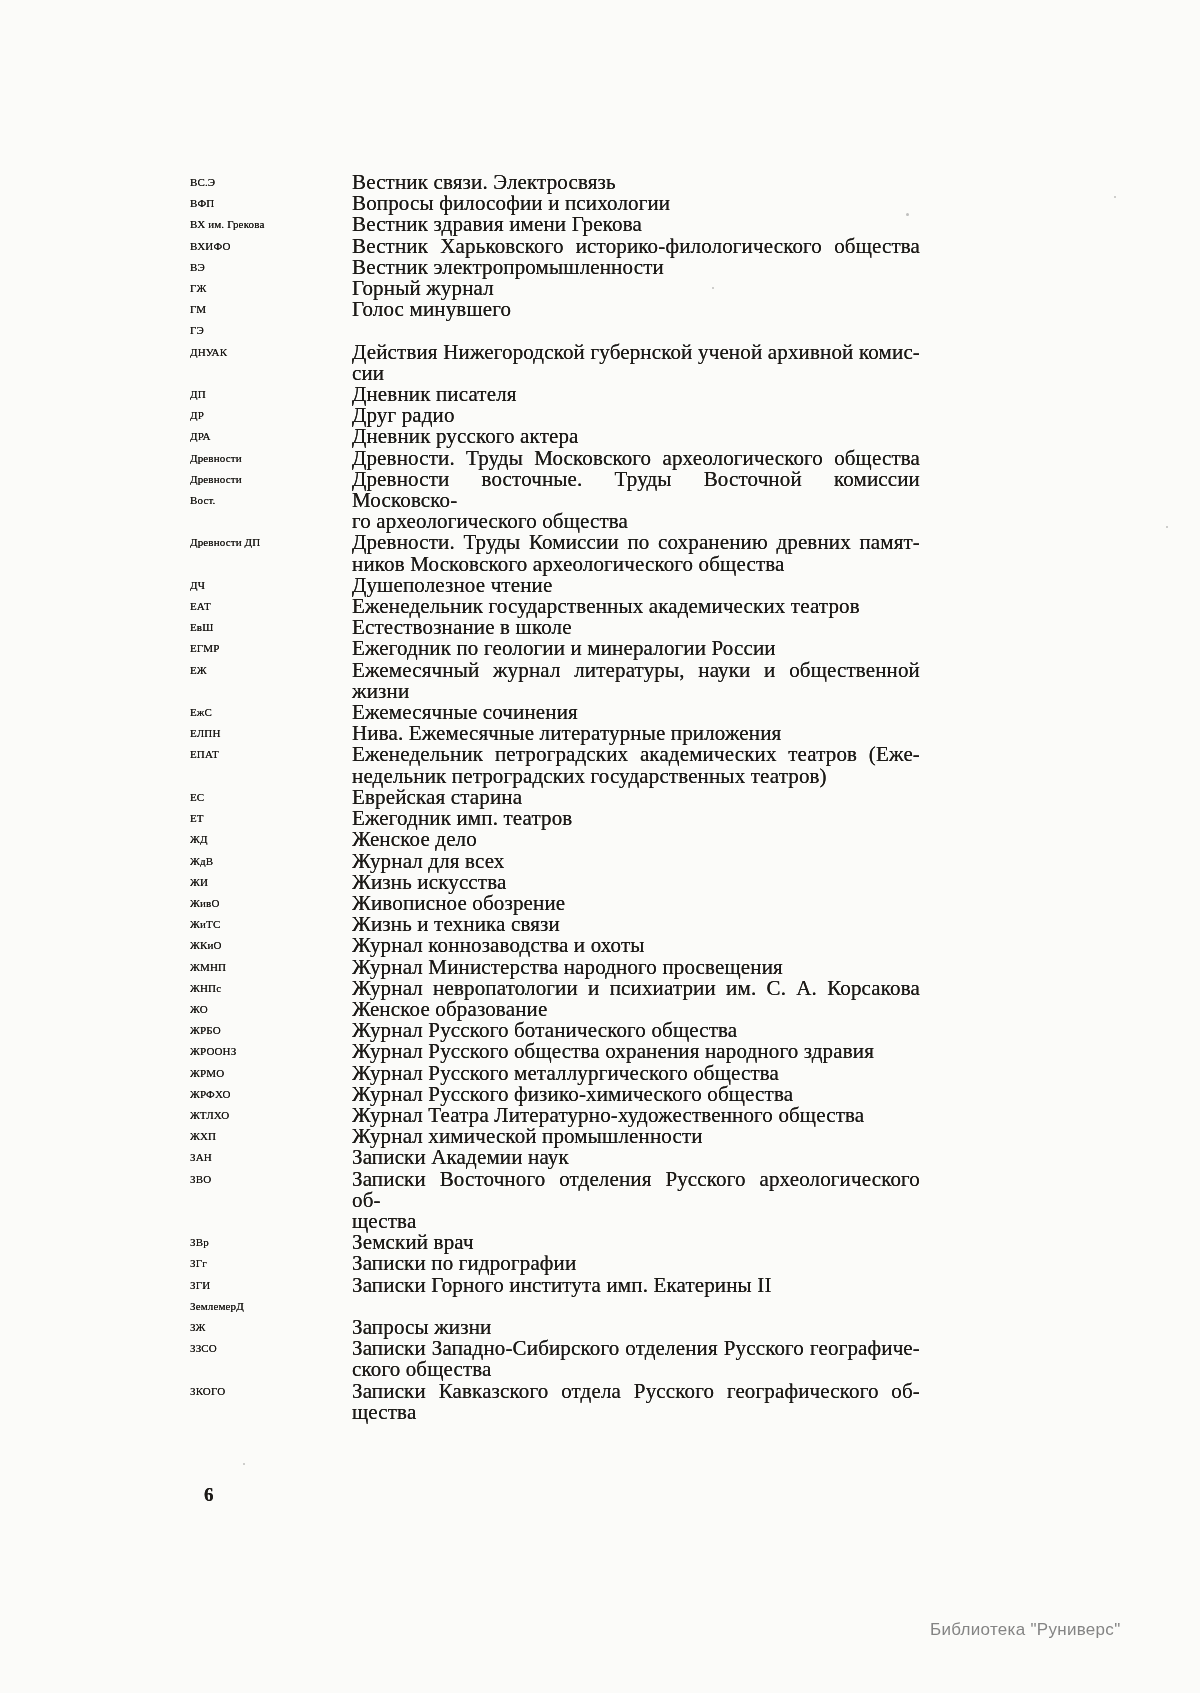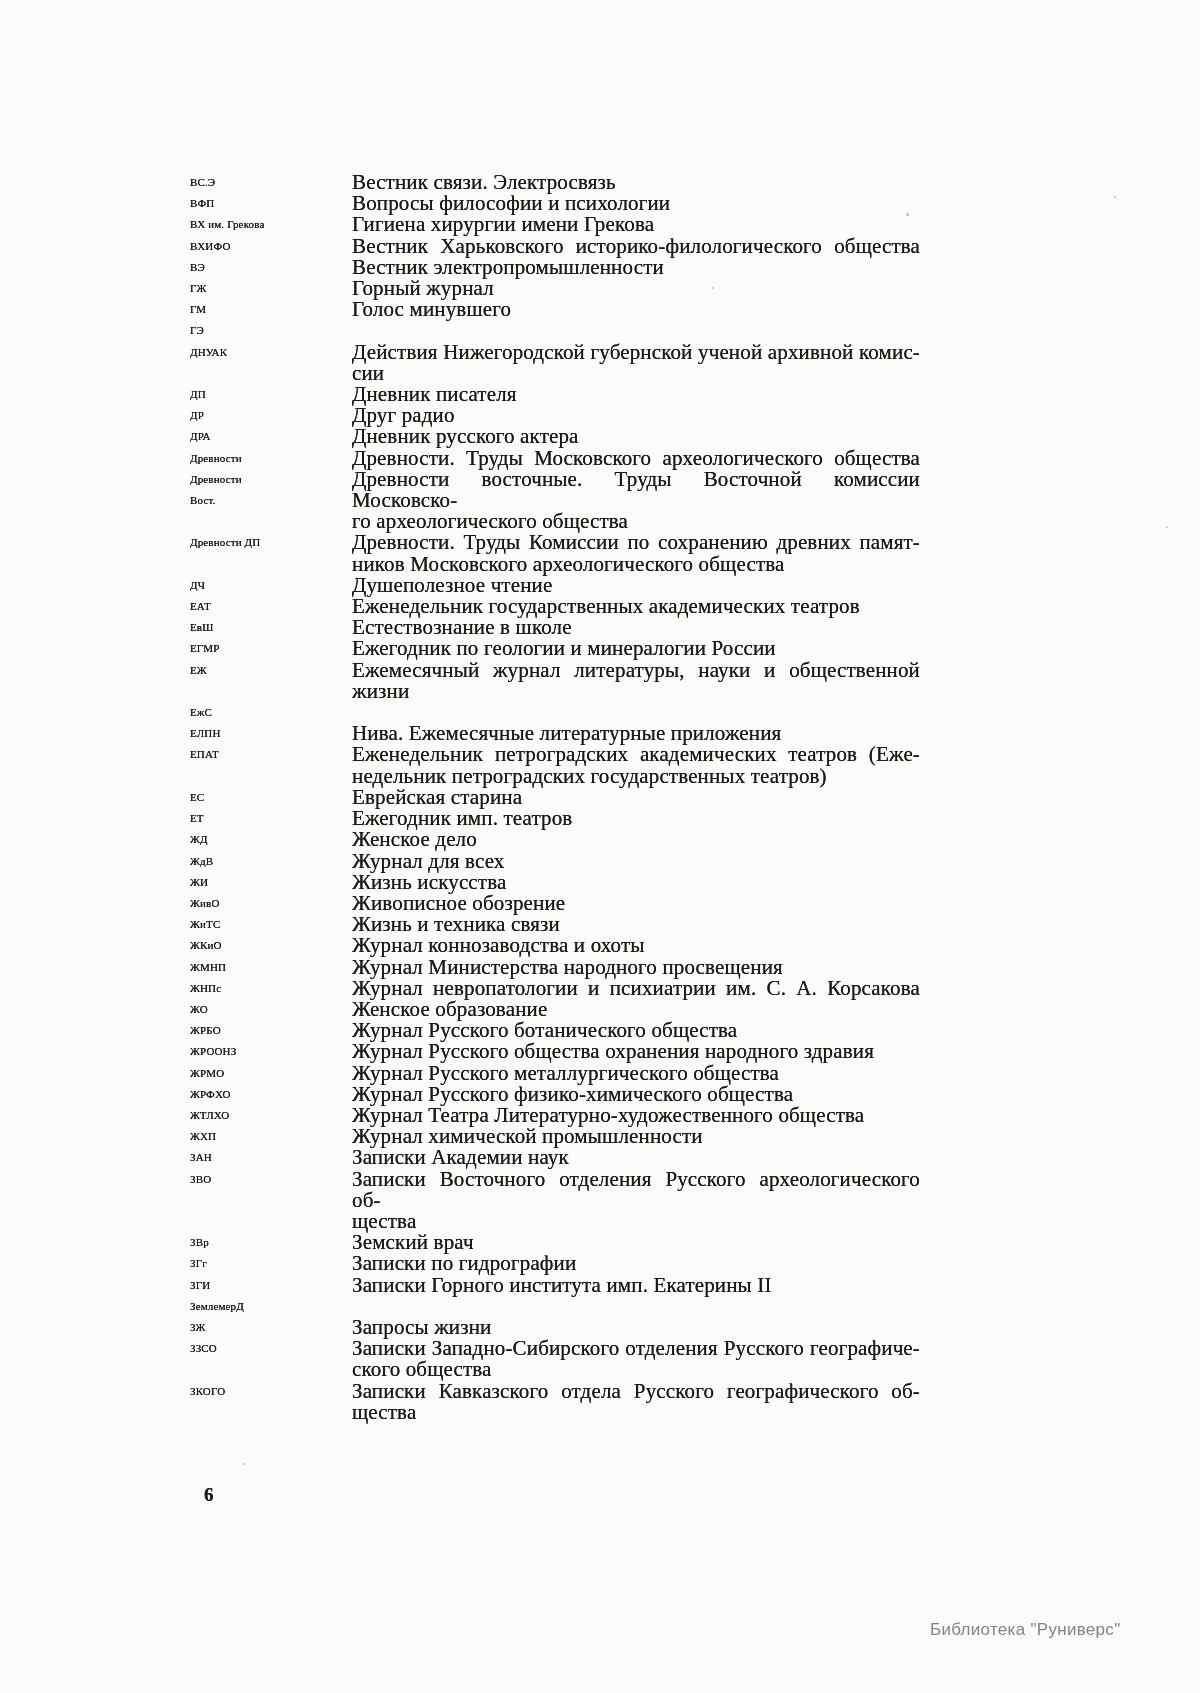"Гигиена хирургии имени Грекова" div.line { text: Гигиена хирургии -> Вестник здравия }
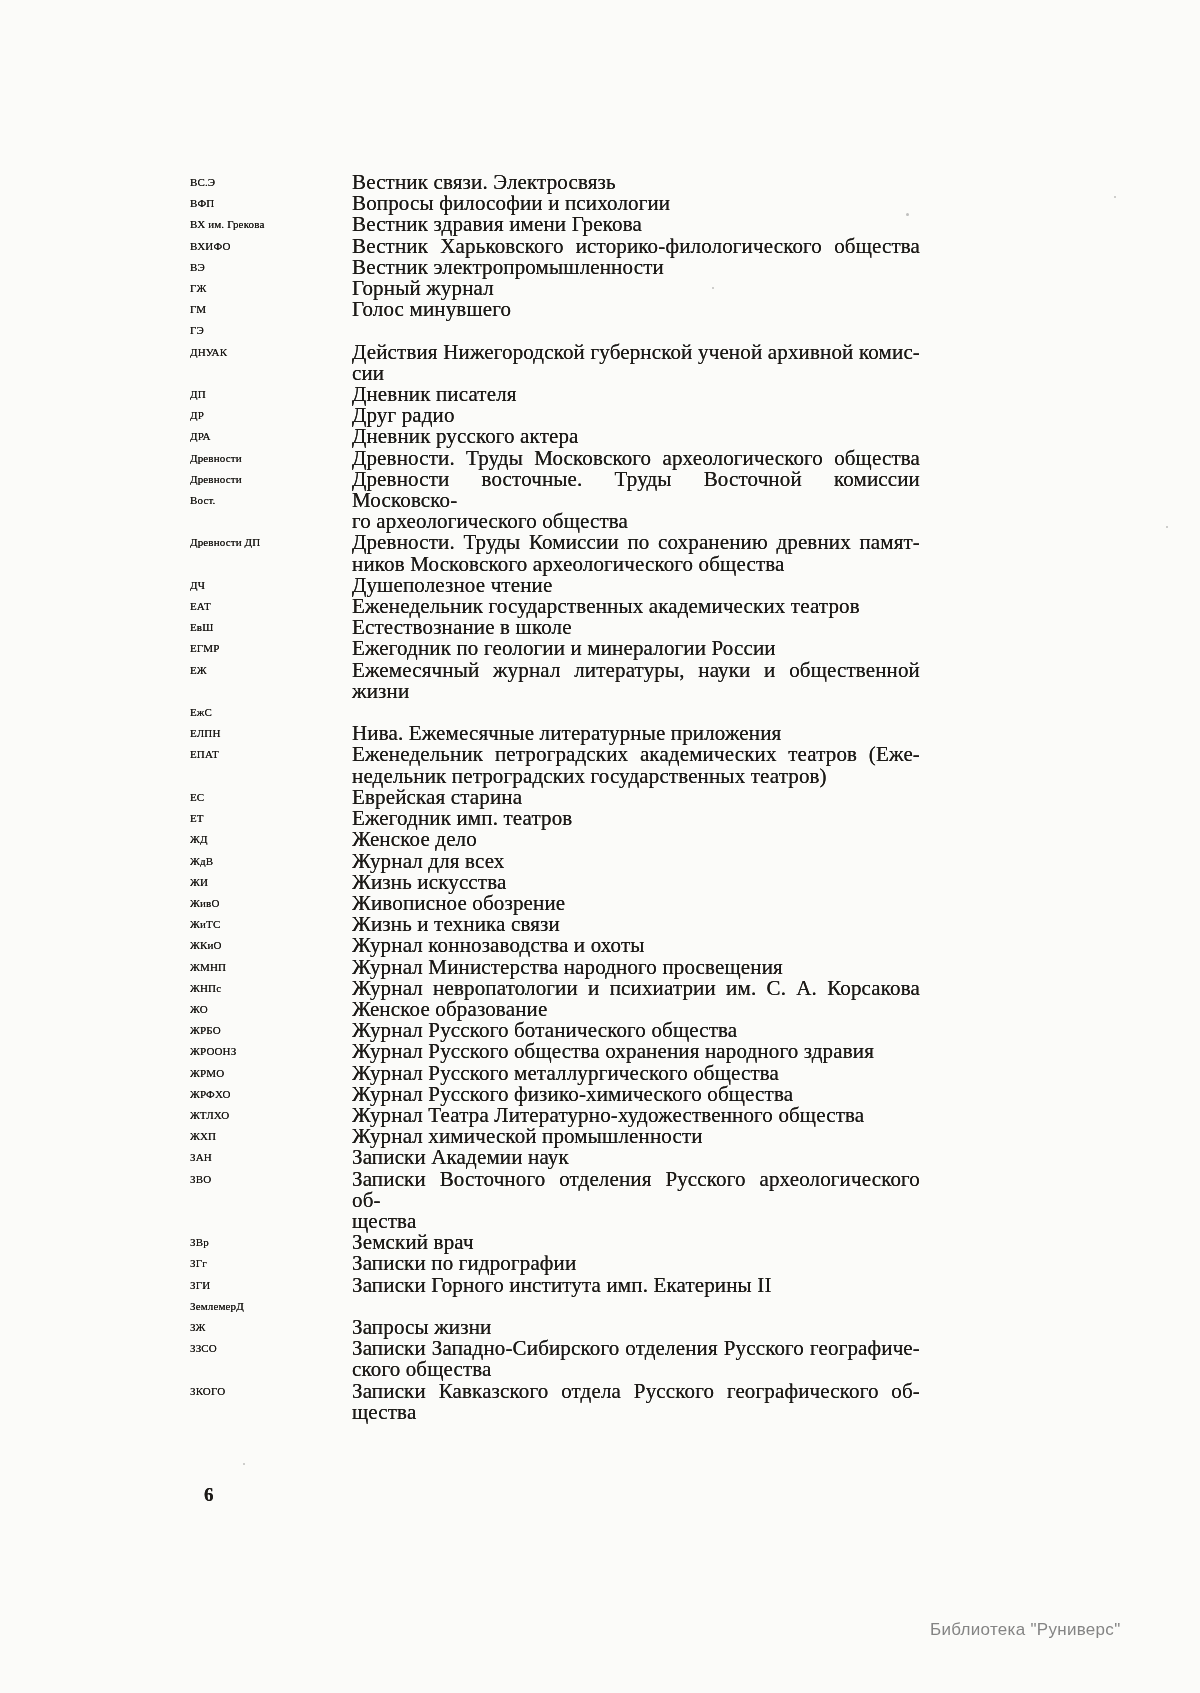"Ежемесячные сочинения" div.def { html: none -> <div> <div>Ежемесячные сочинения</div> </div> }
